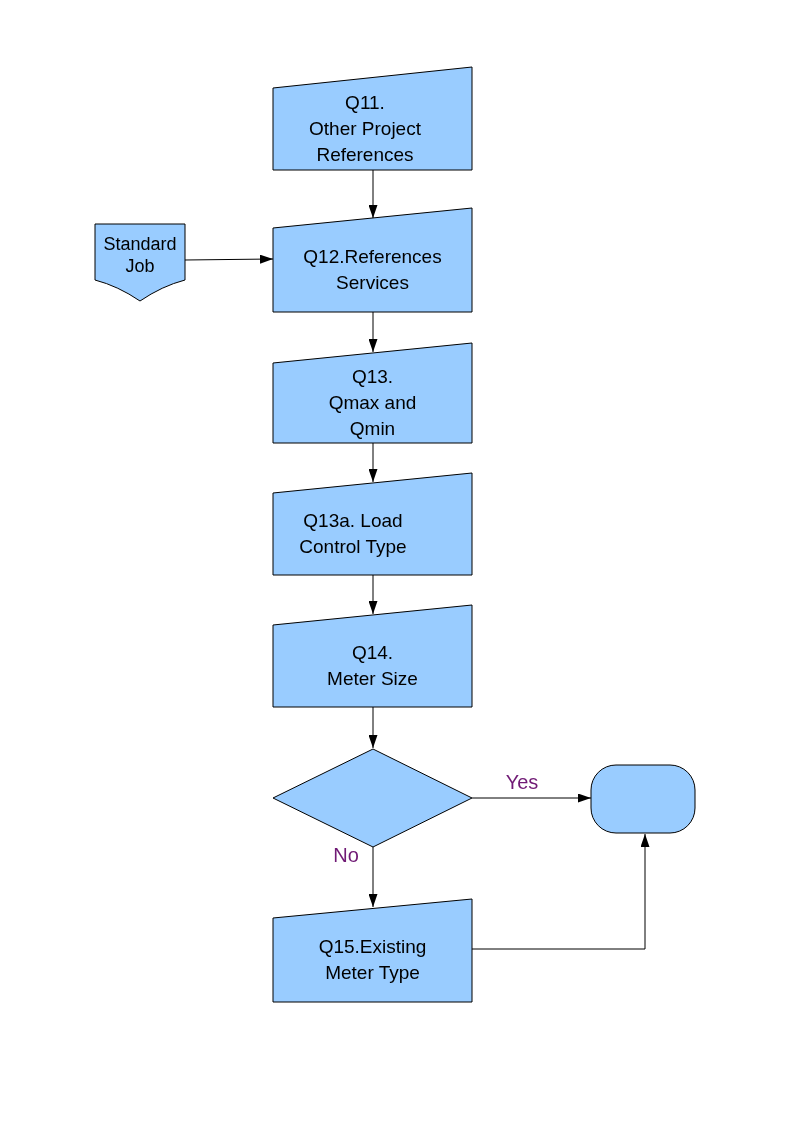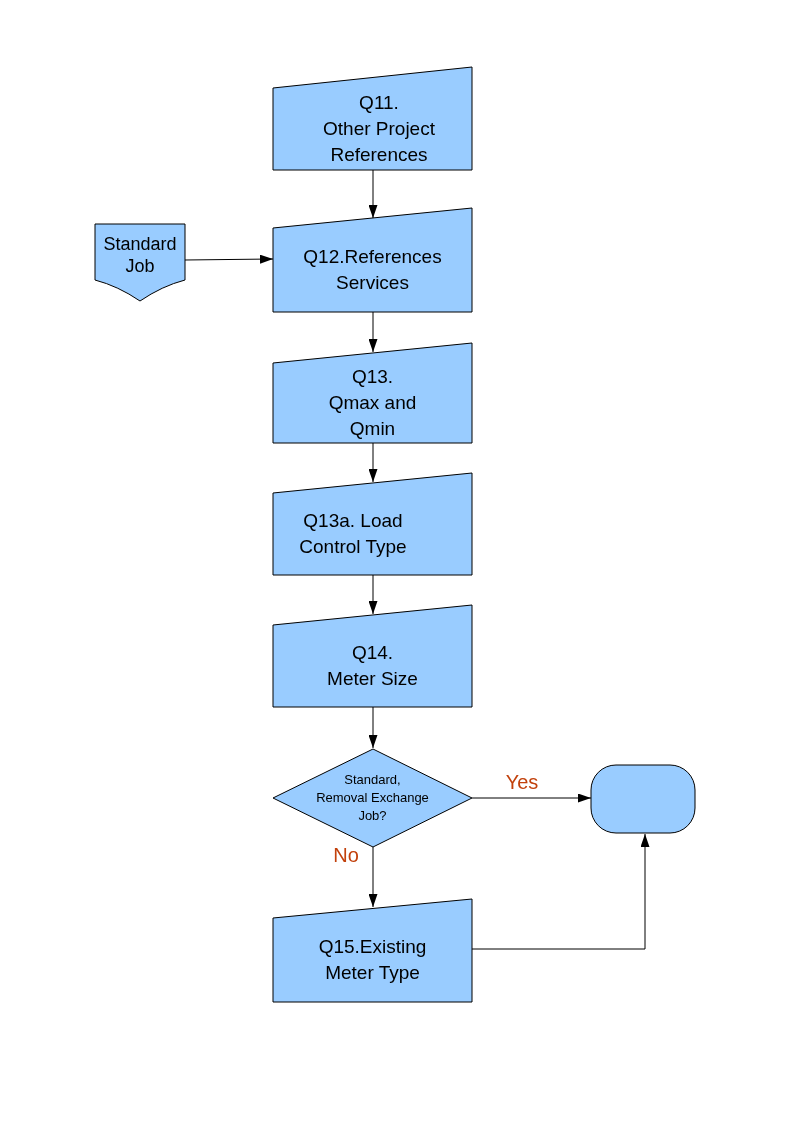"Q11." div.node-label { left: 286px -> 272px }
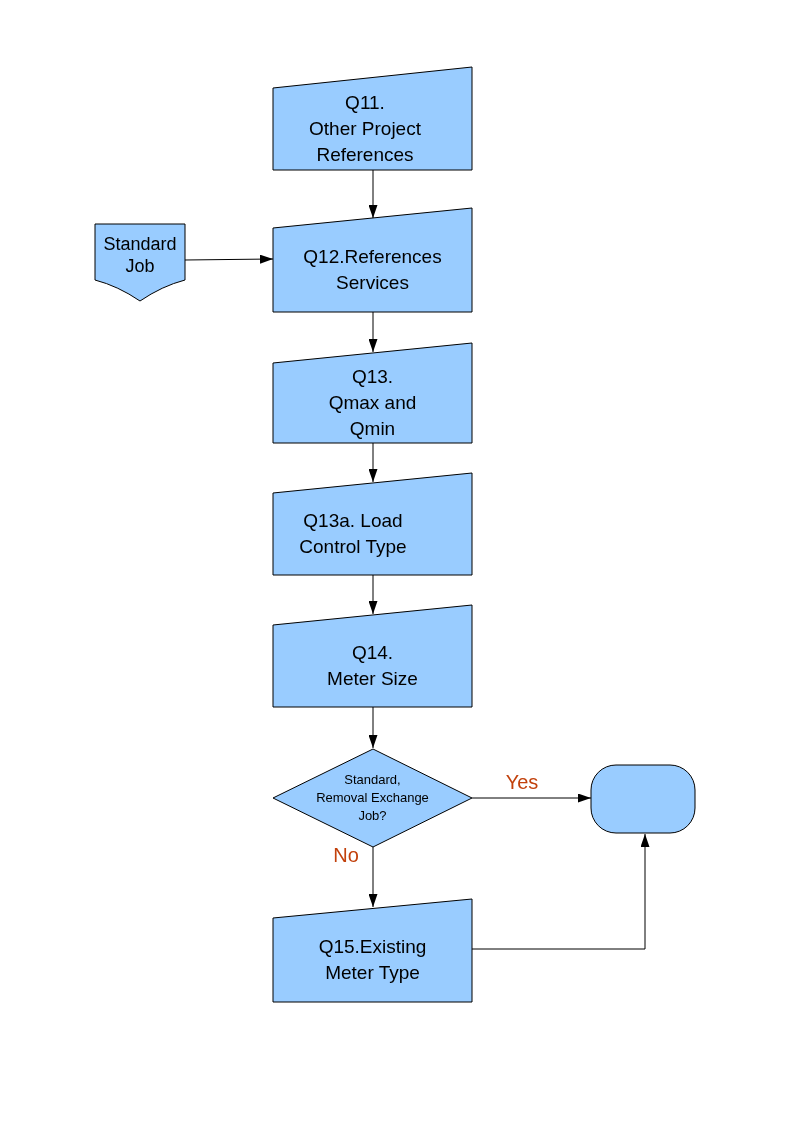"Standard," div.node-label { html: <div>Standard, Removal Exchange Job?</div> -> none }
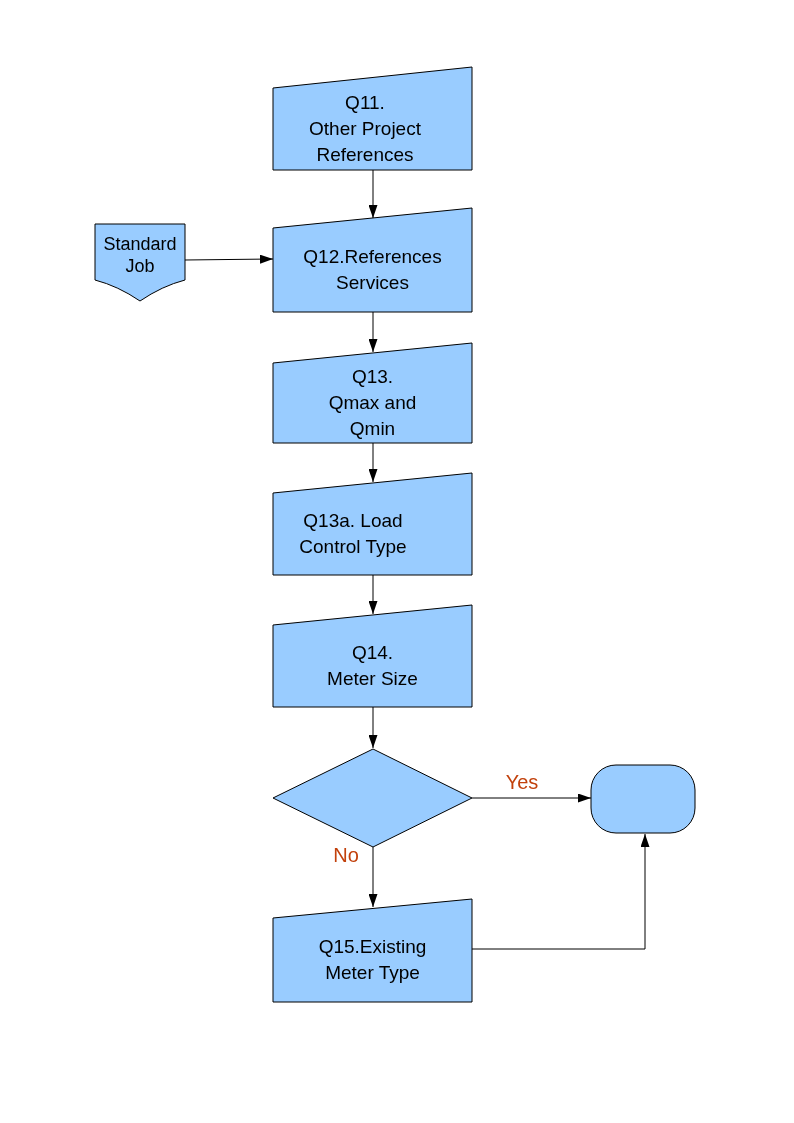"Yes" .edge-label { color: #c2410c -> #701a75 }
